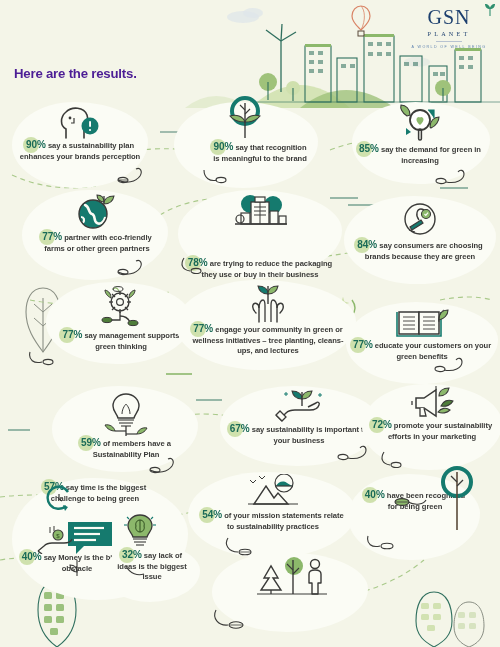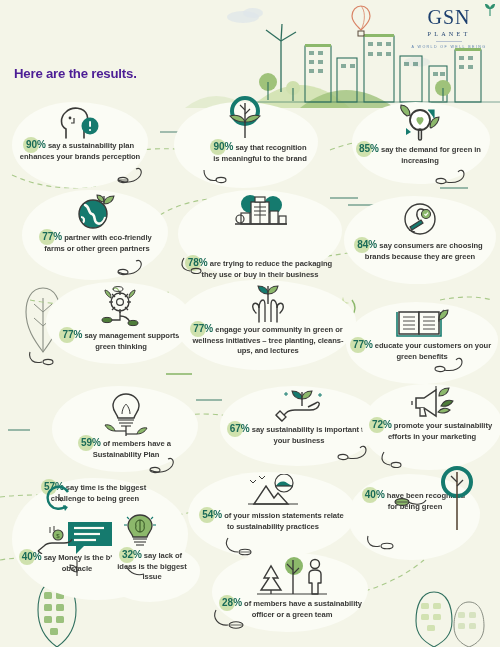"28% of members have a" div.stat-text { html: <div> <span>28%</span> <span>of members have a sustainability officer or a green team</span> </div> -> none }
